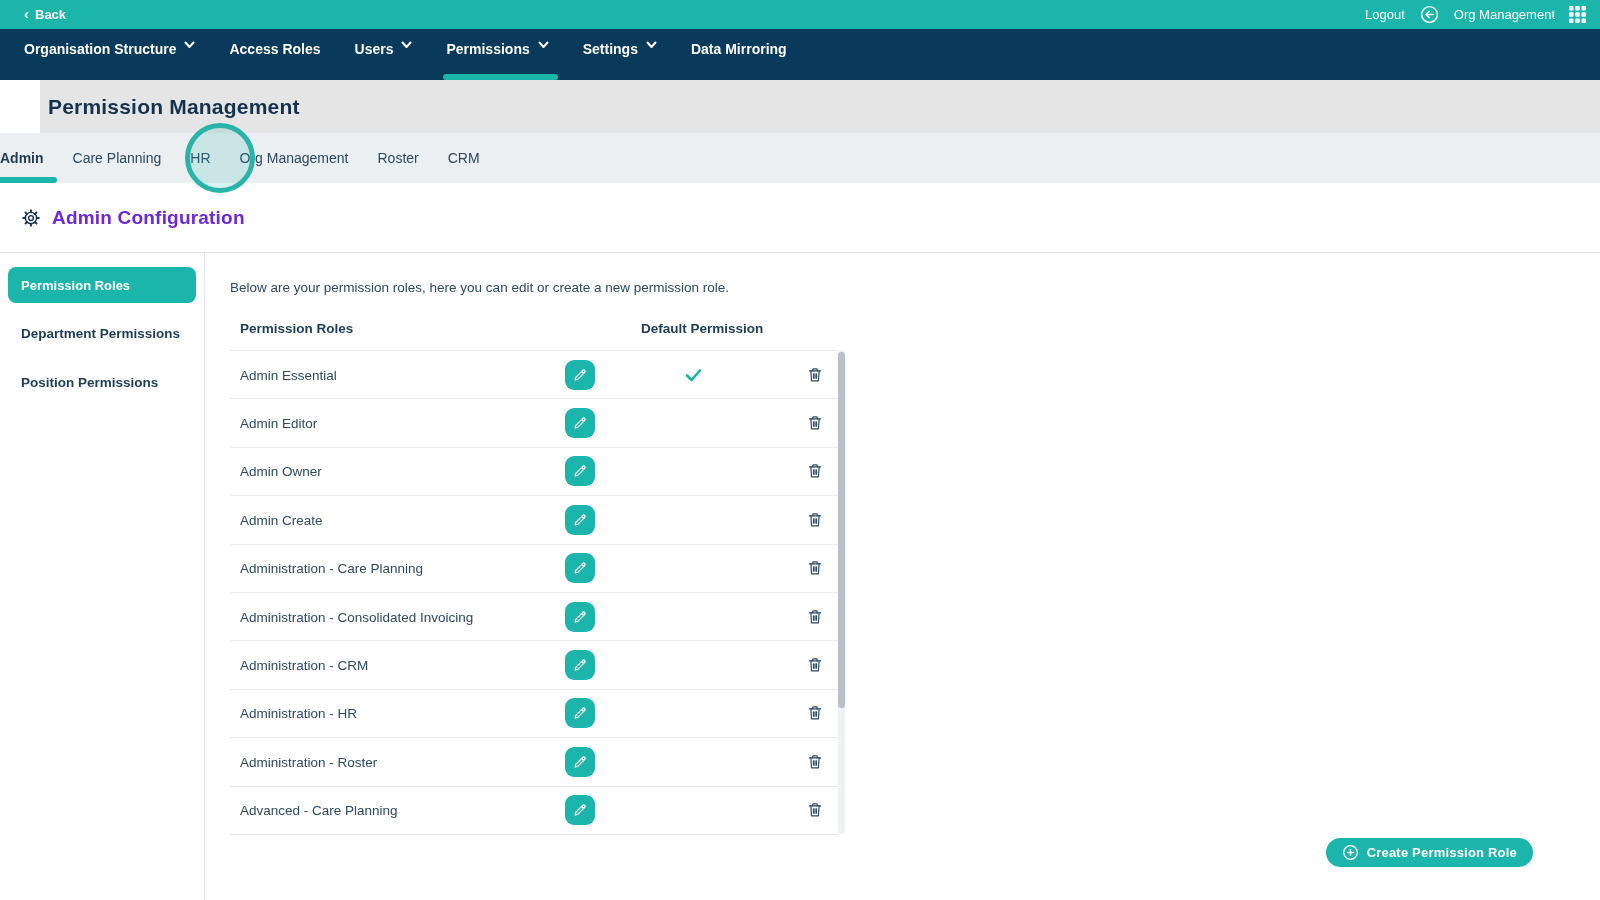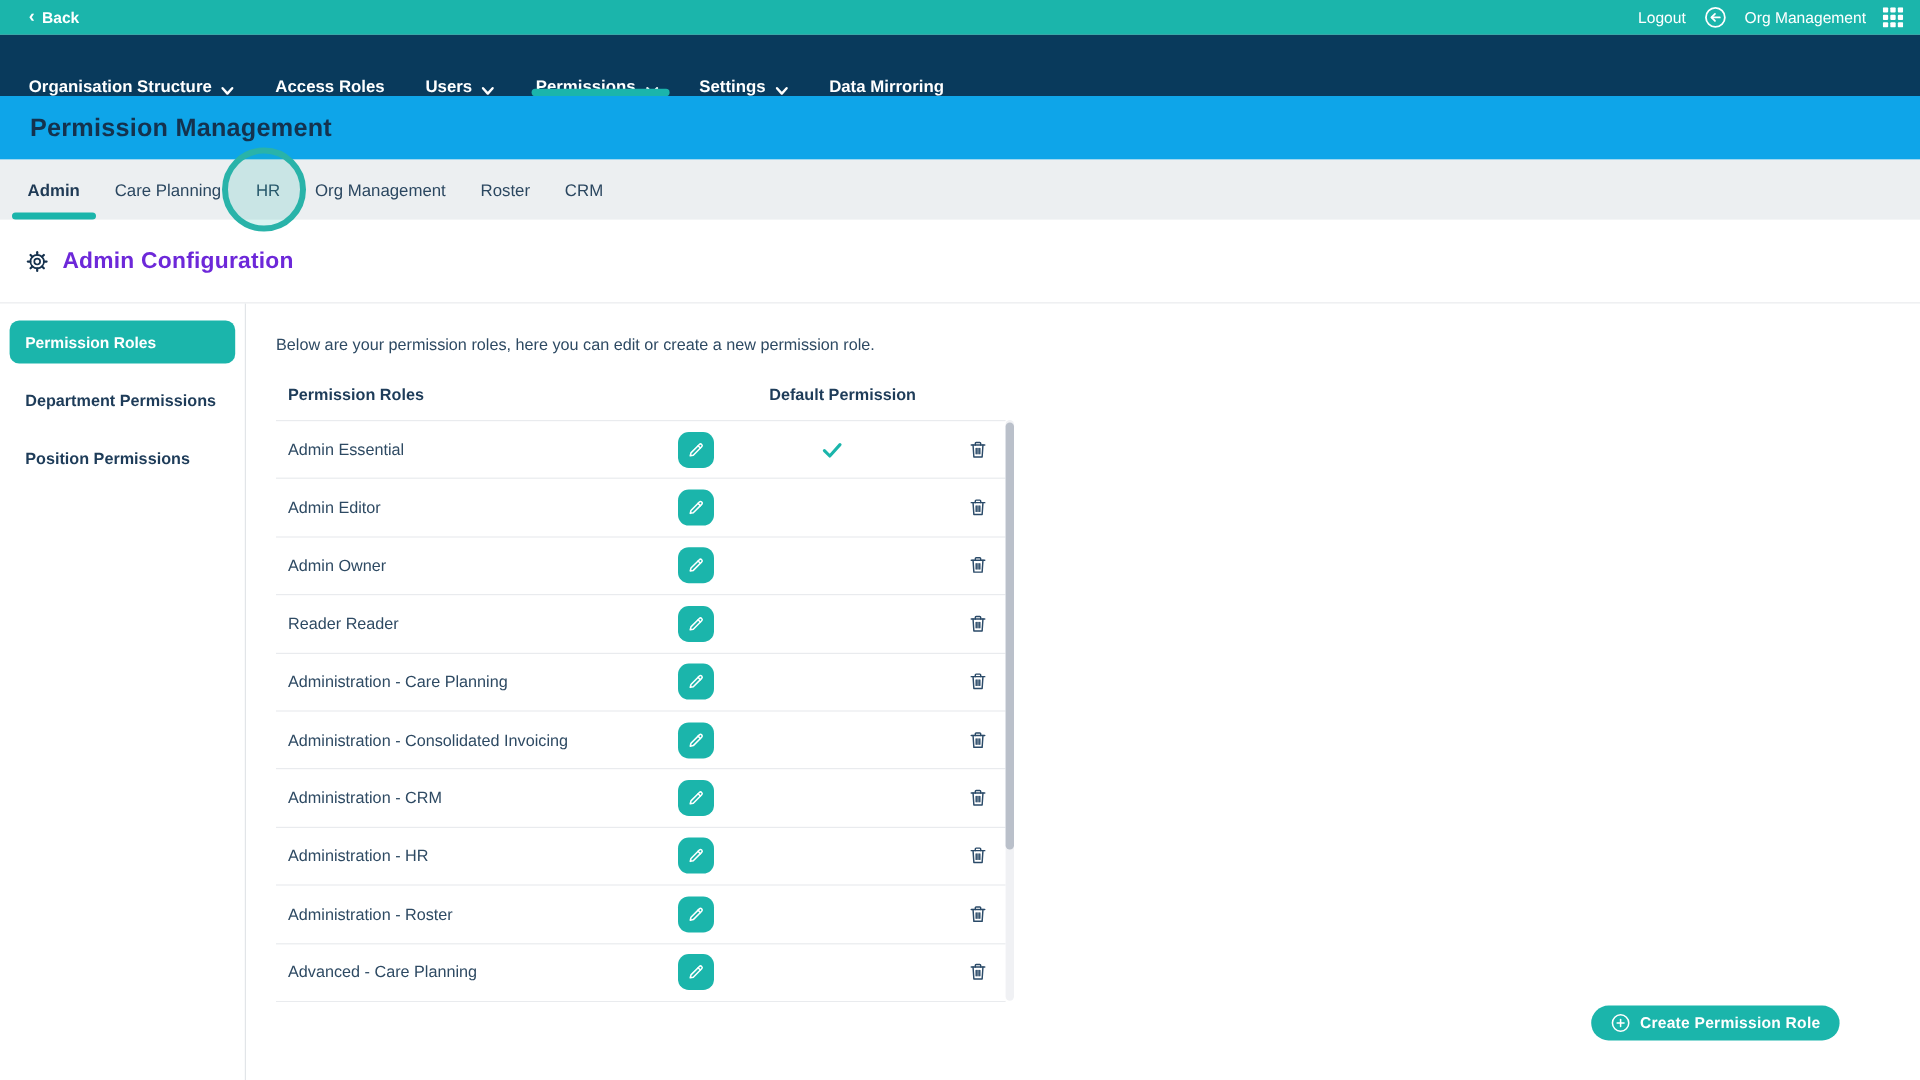"Organisation Structure" .nav-item { align-items: flex-end -> flex-start; margin-top: none -> 12px }
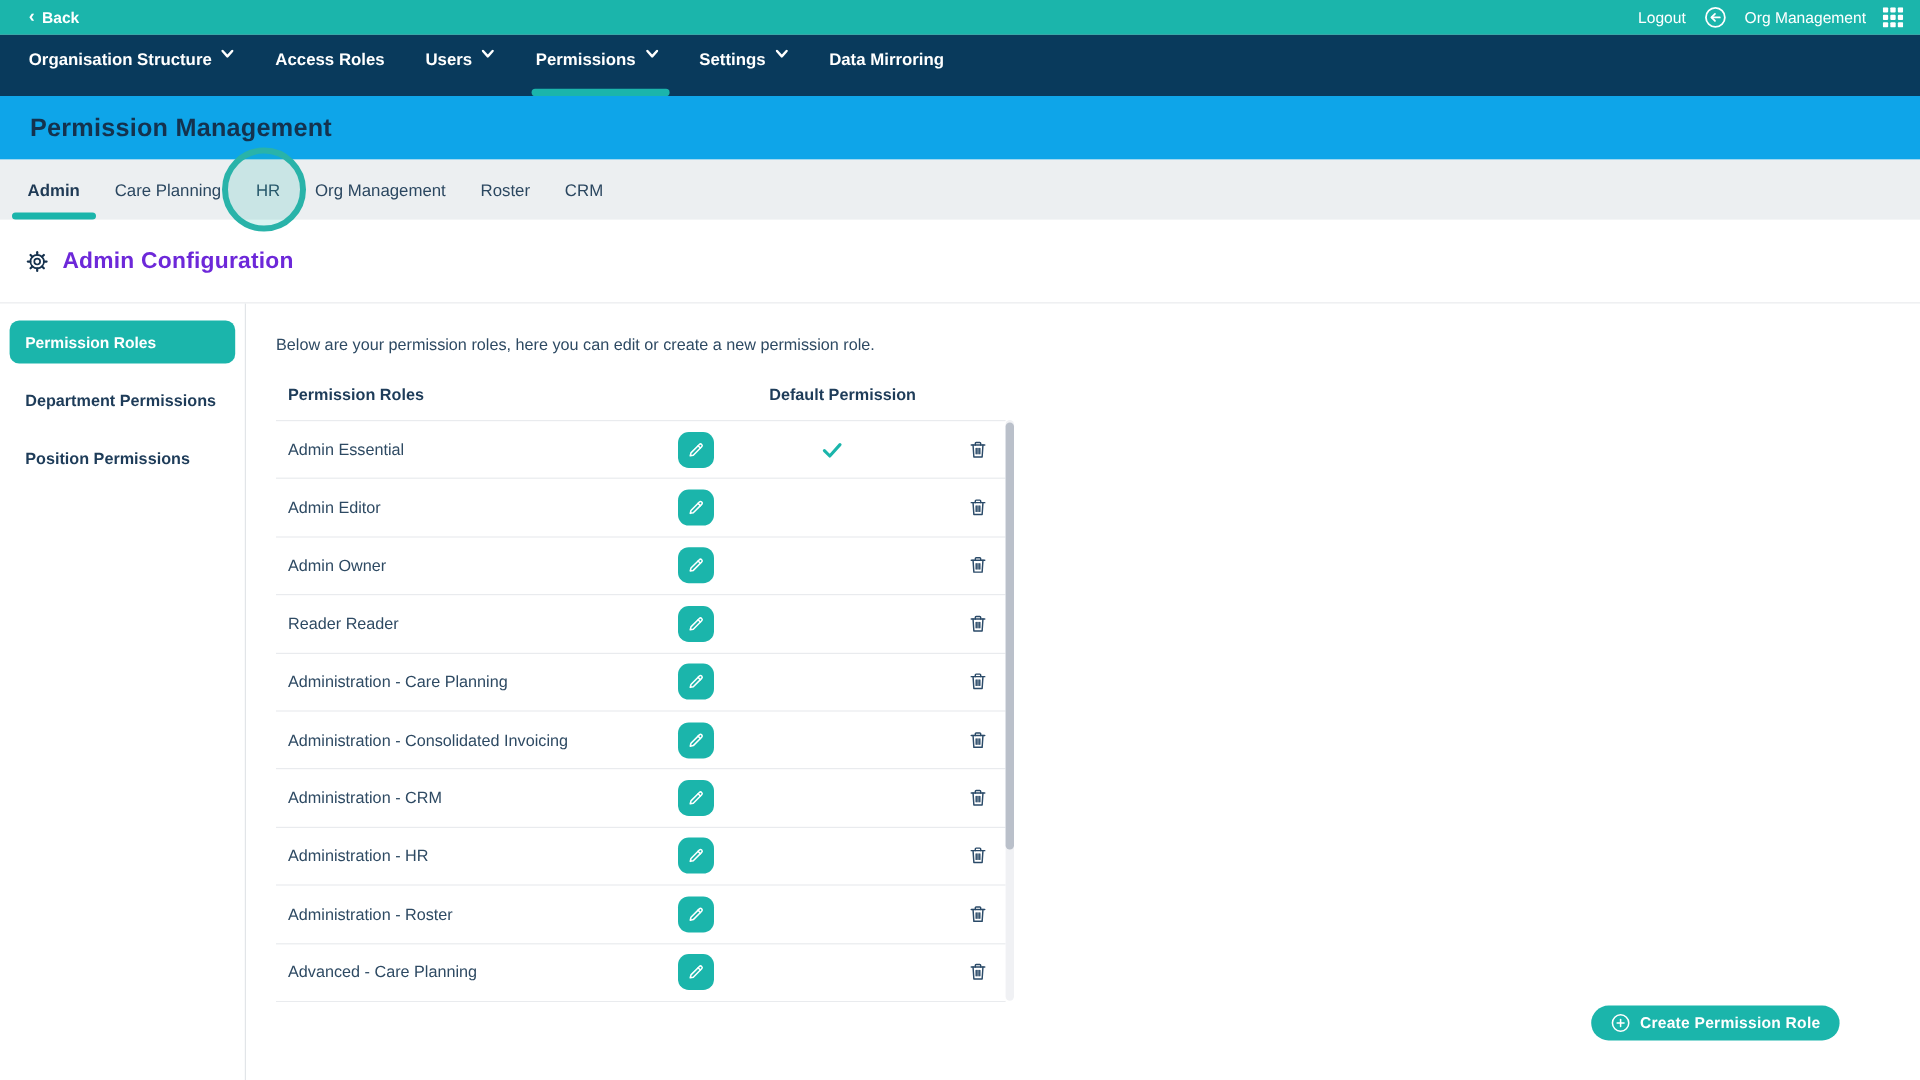"Permission Management" .title-band { background: #0ea5e9 -> #e5e5e5; margin-left: none -> 40px; padding-left: 25px -> 8px }
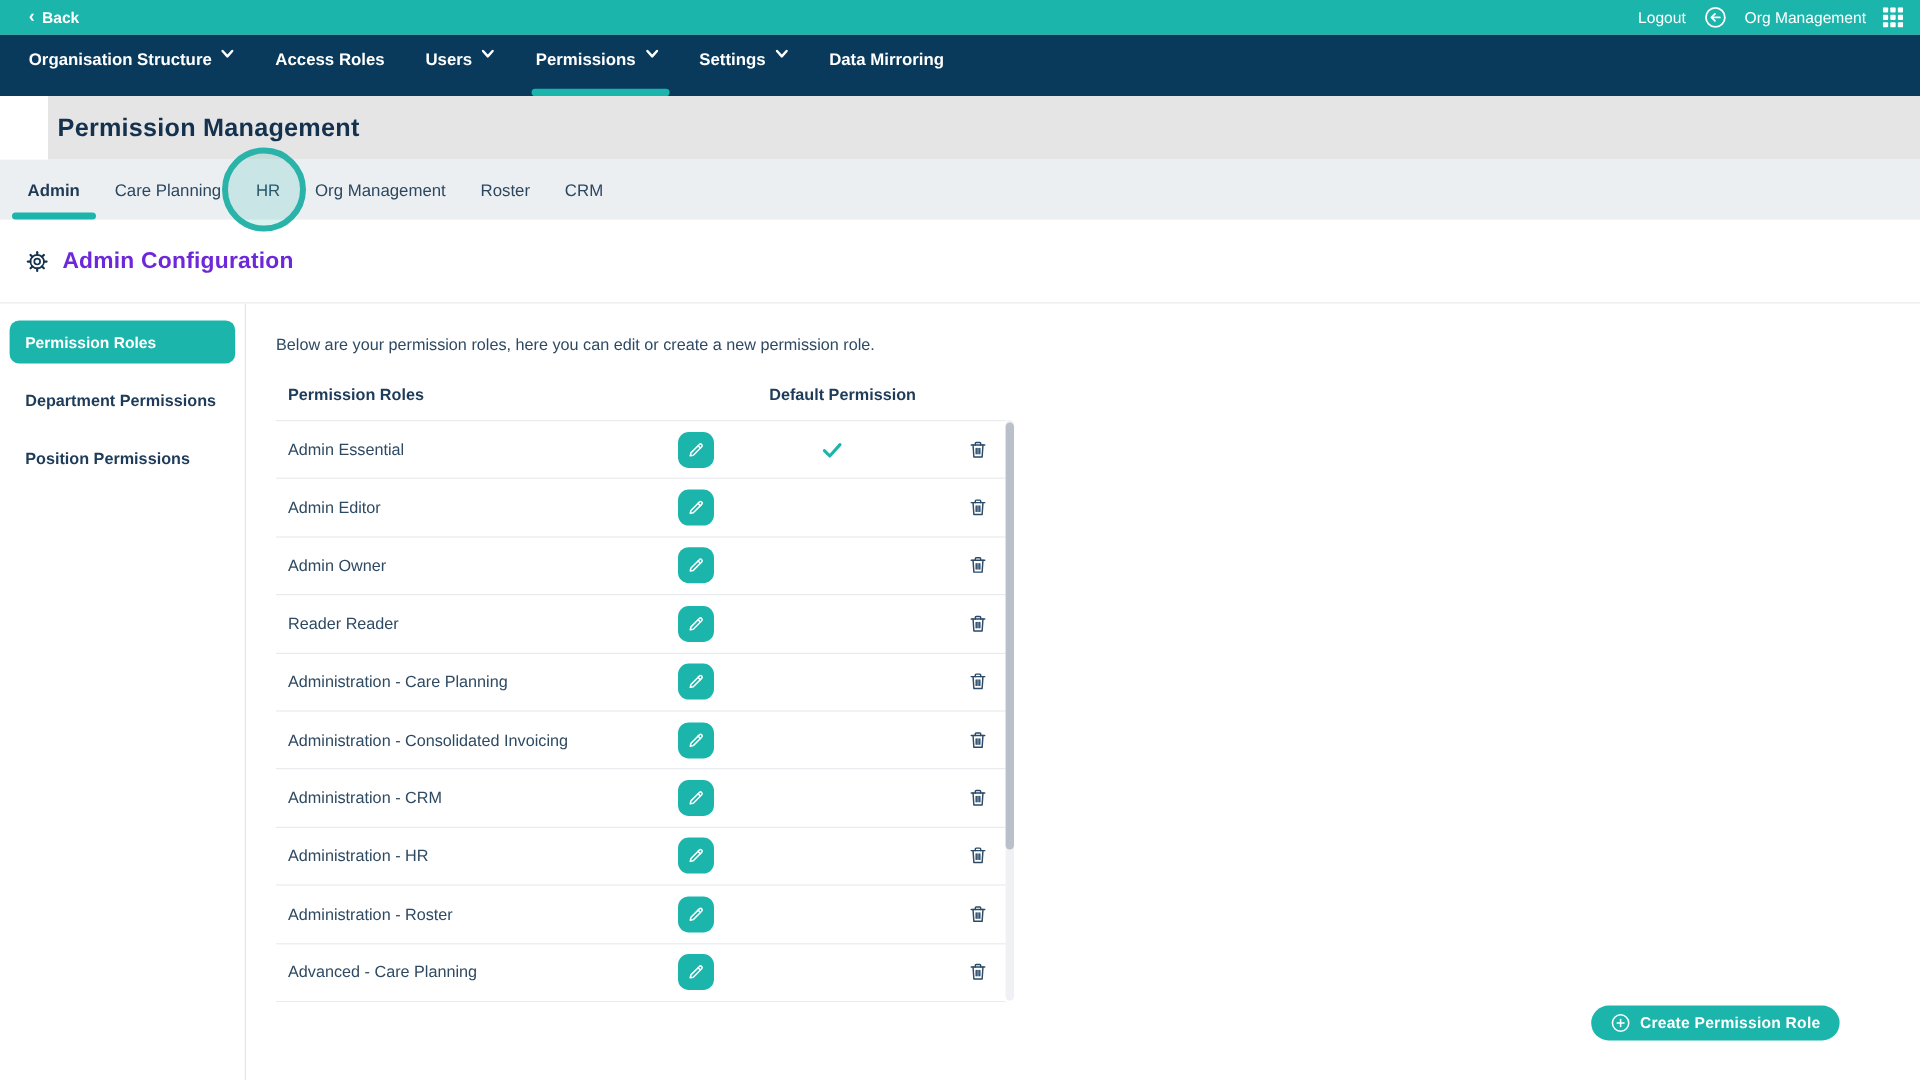"Admin" .tabstrip { padding-left: 23px -> none }
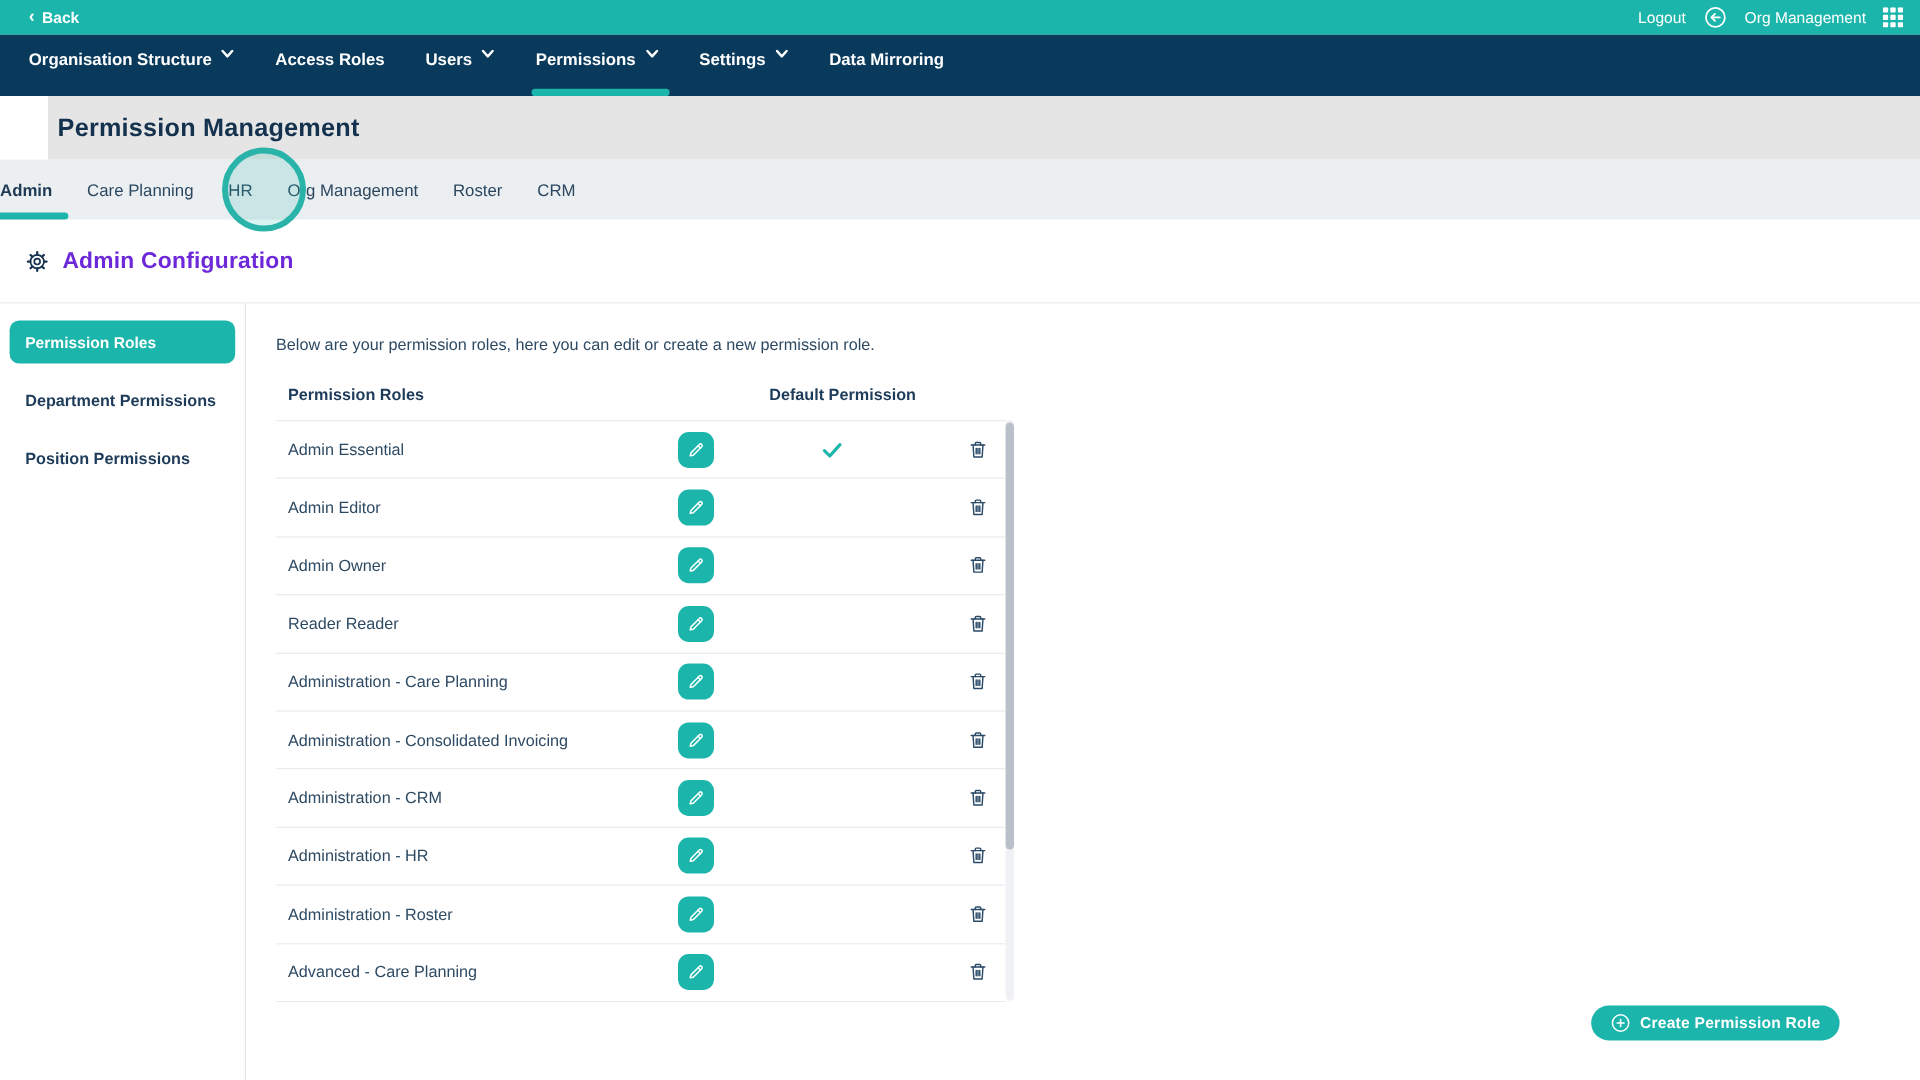"Reader Reader" span.row-name { text: Reader Reader -> Admin Create }
